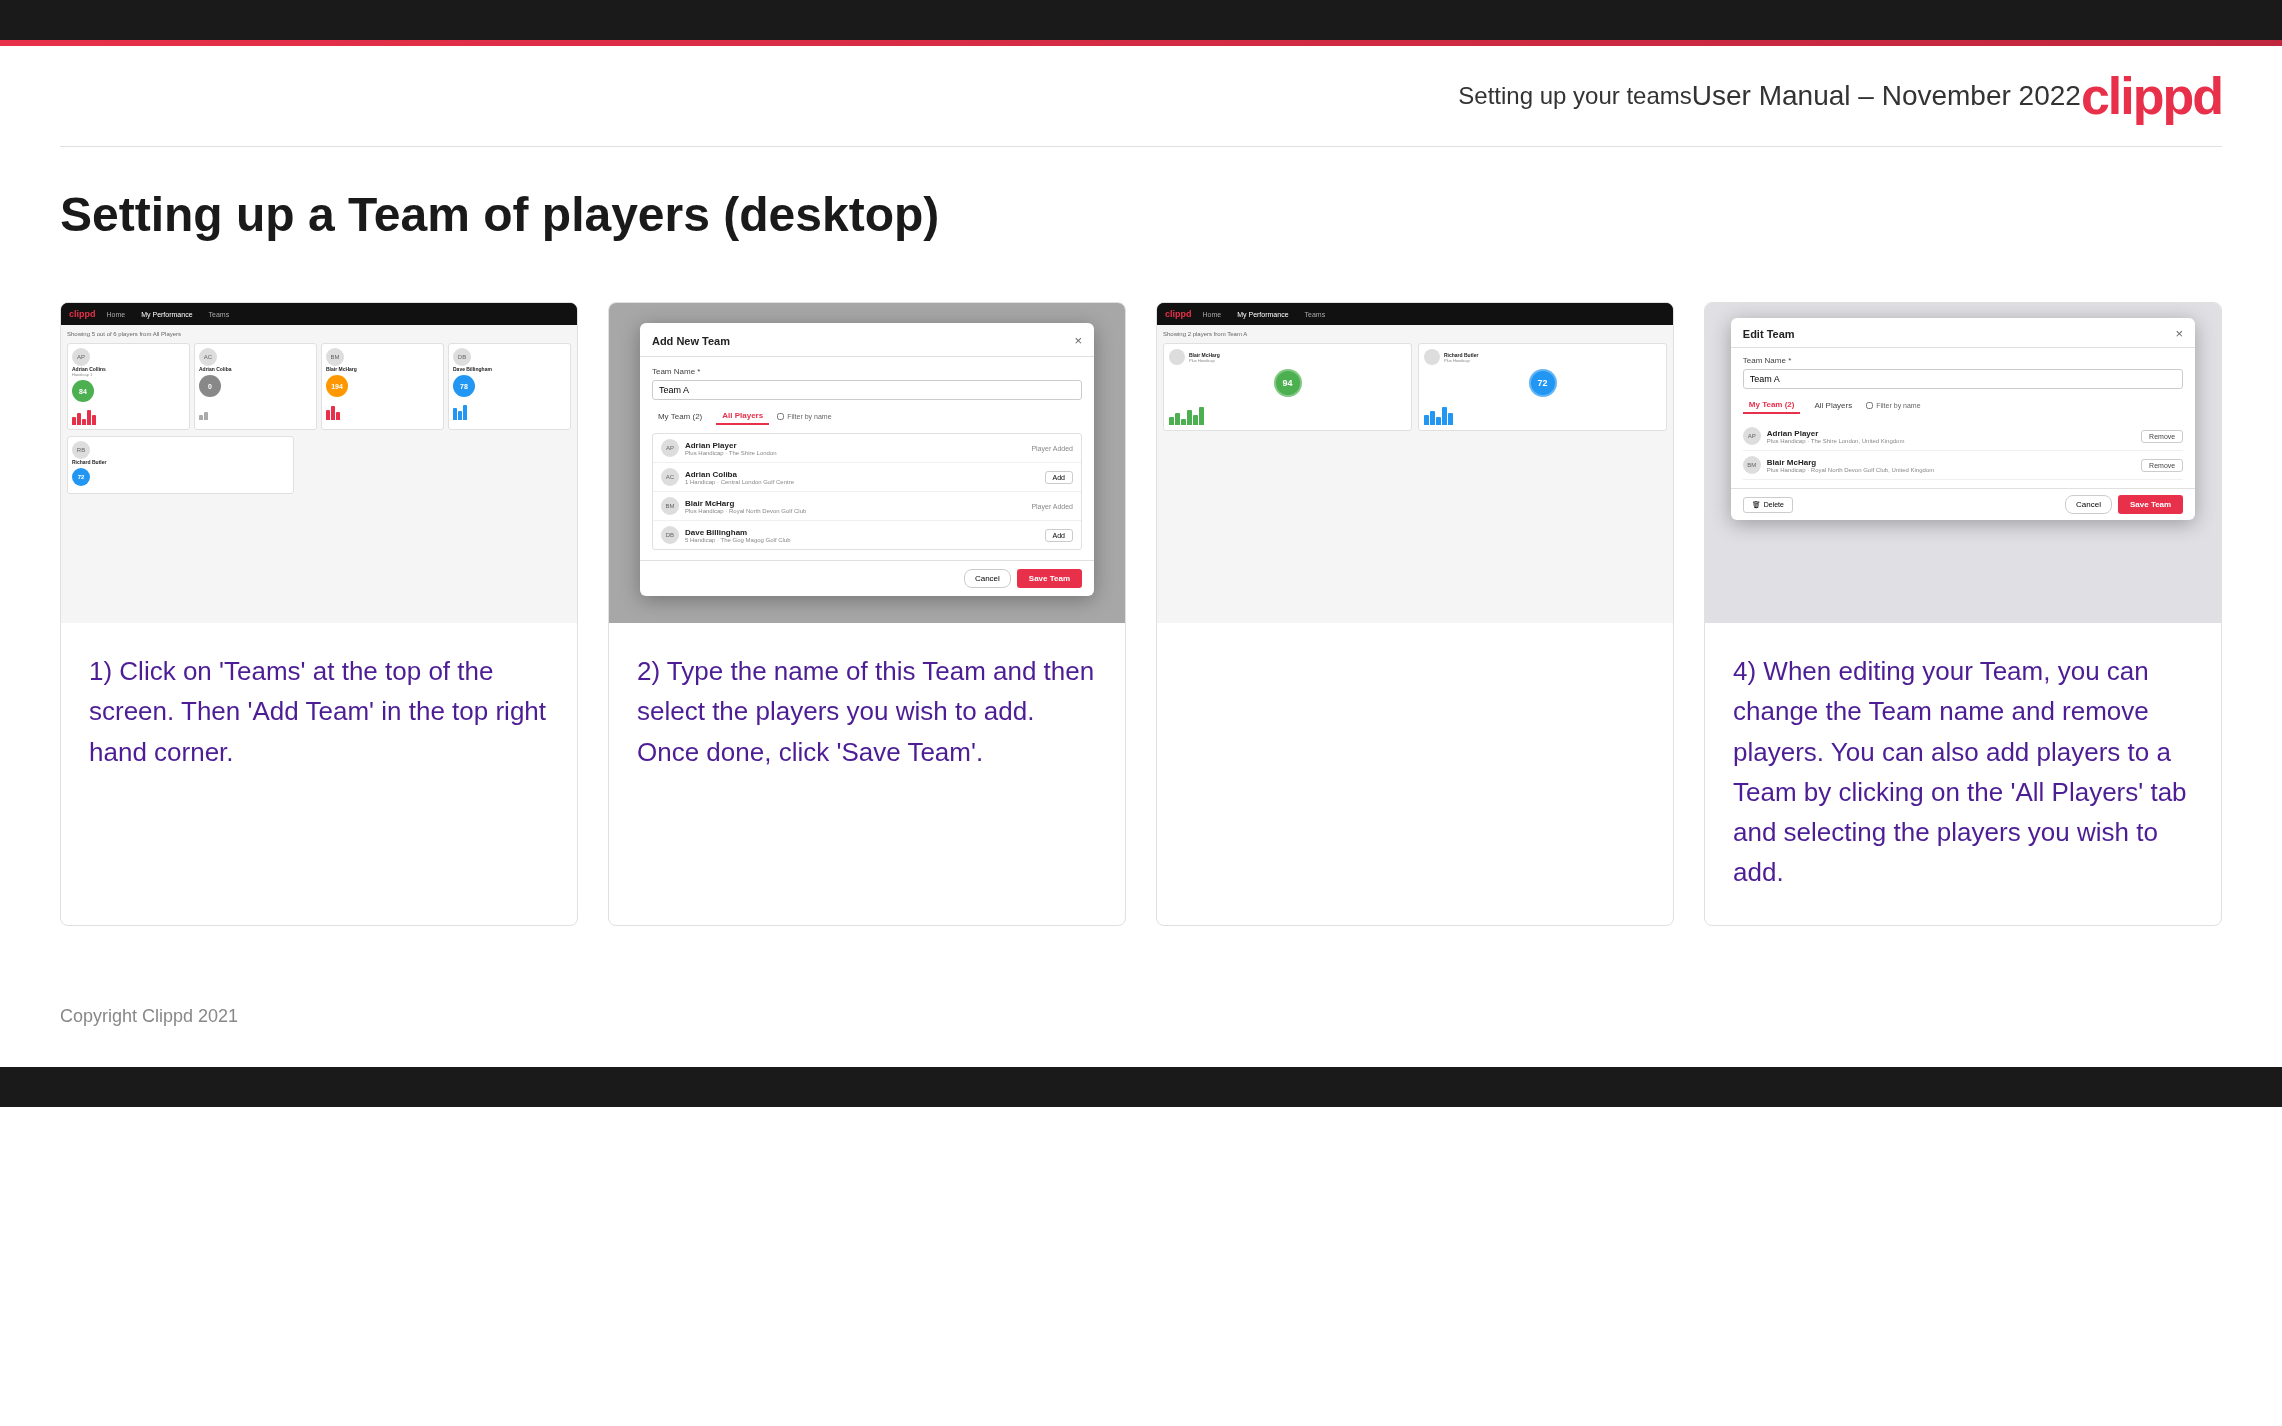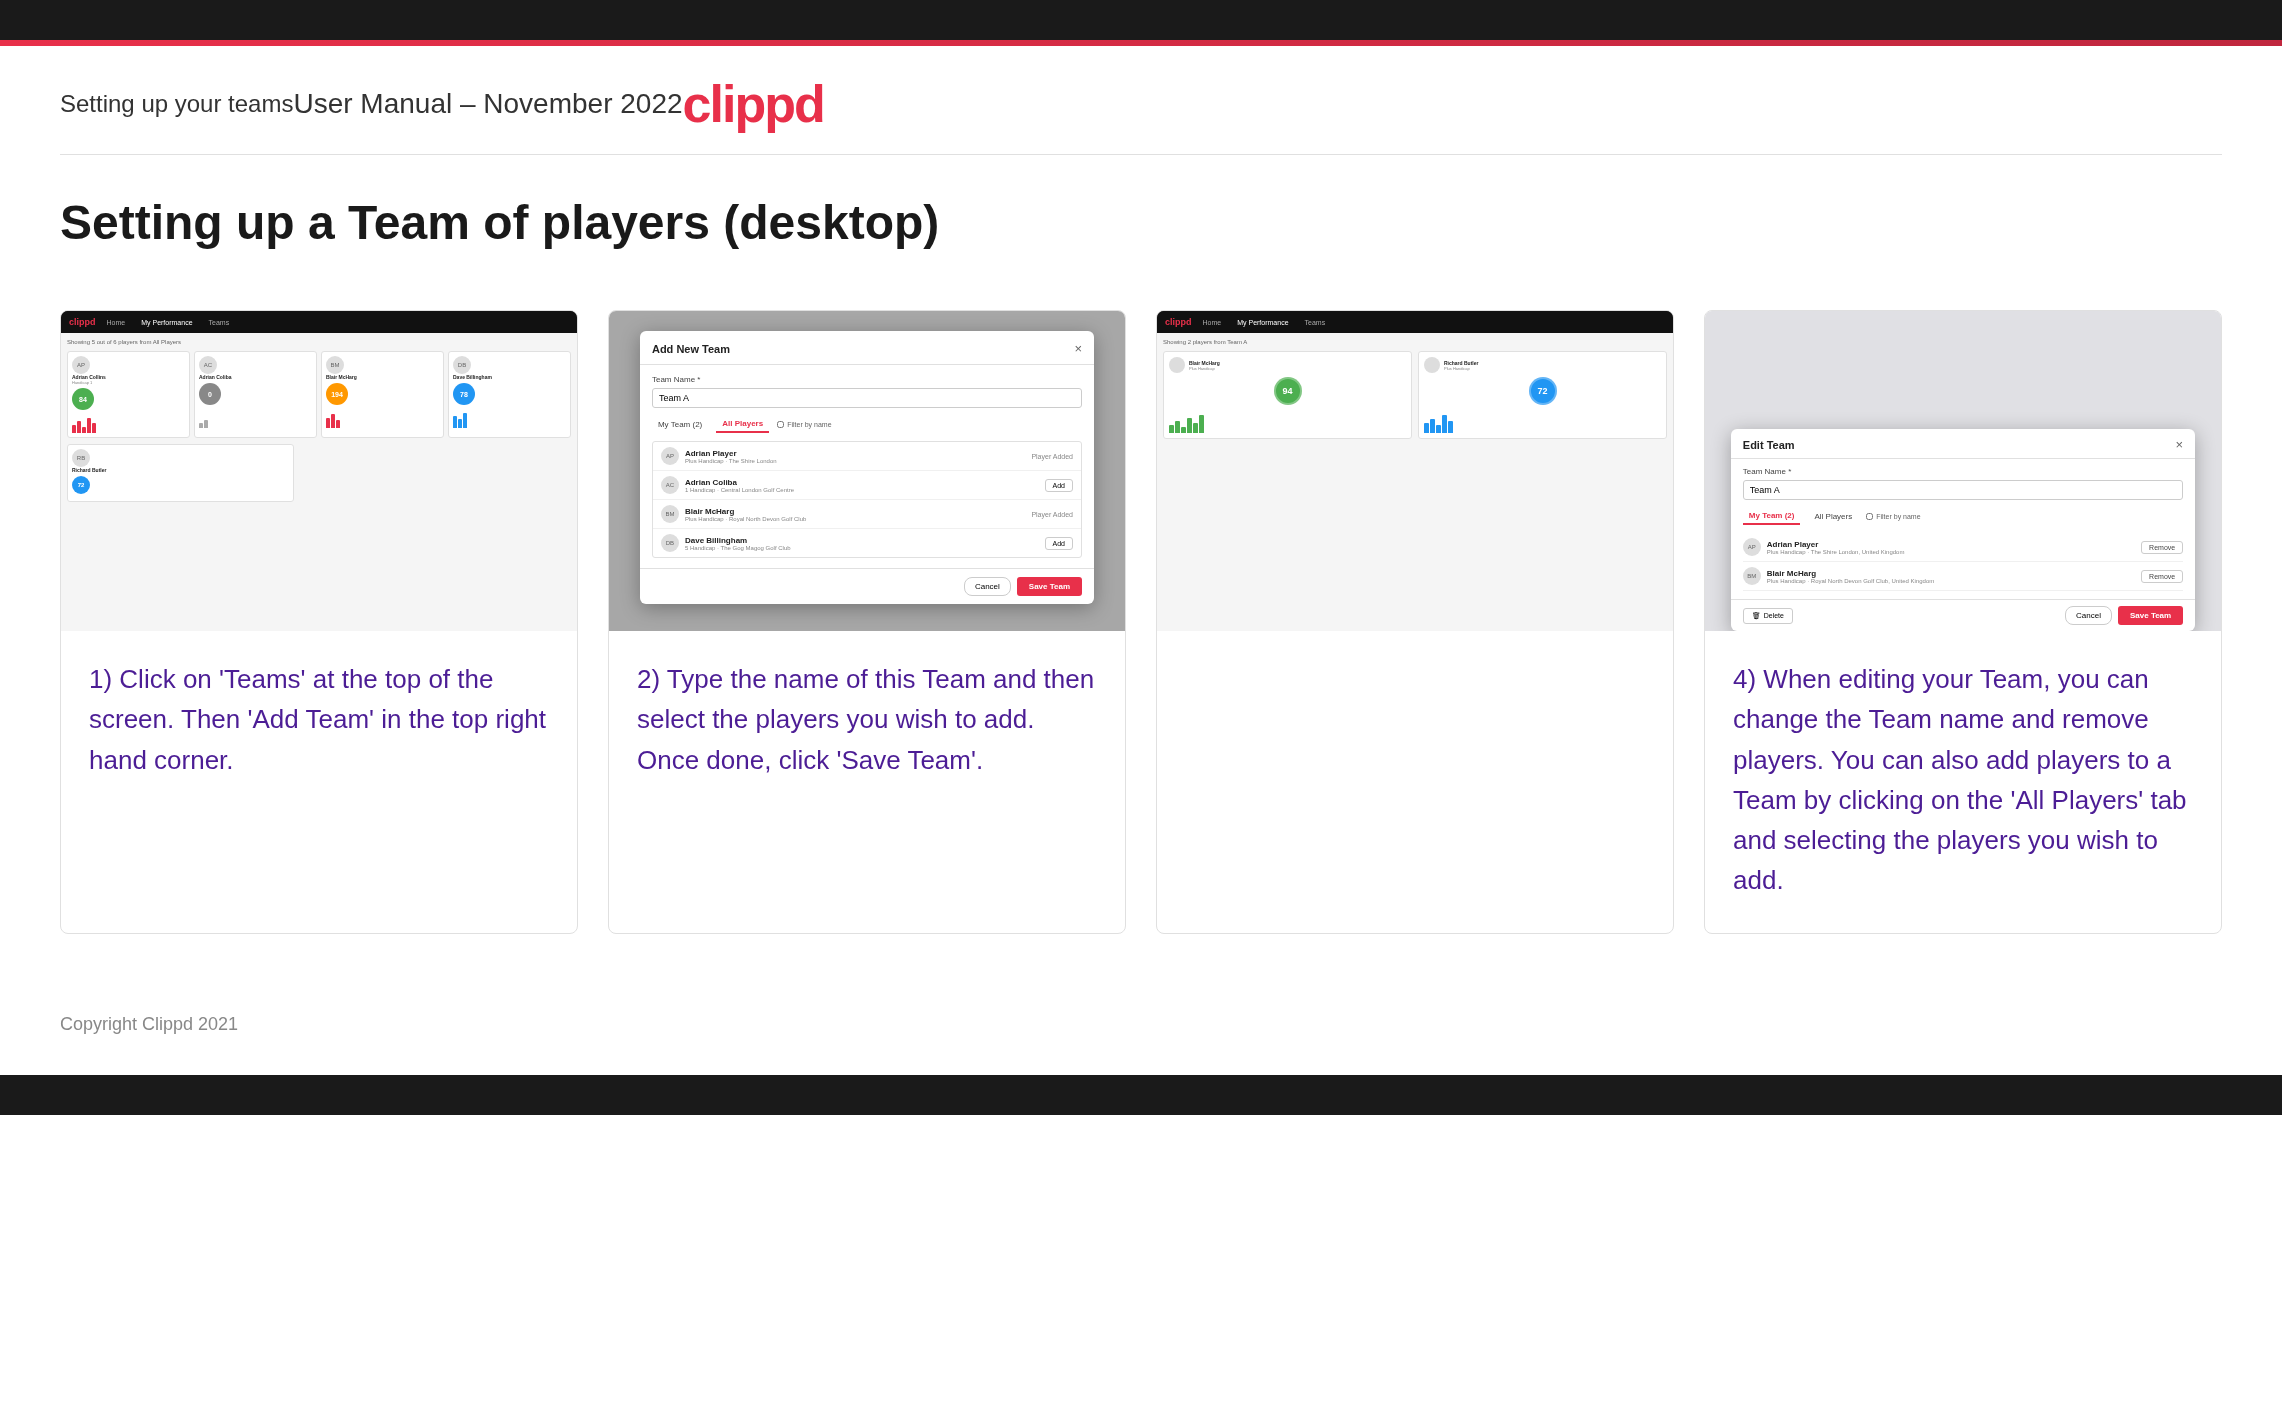"Setting up your teams" .header { justify-content: flex-start -> flex-end; padding: 28px 60px 20px 60px -> 20px 60px 20px 60px }
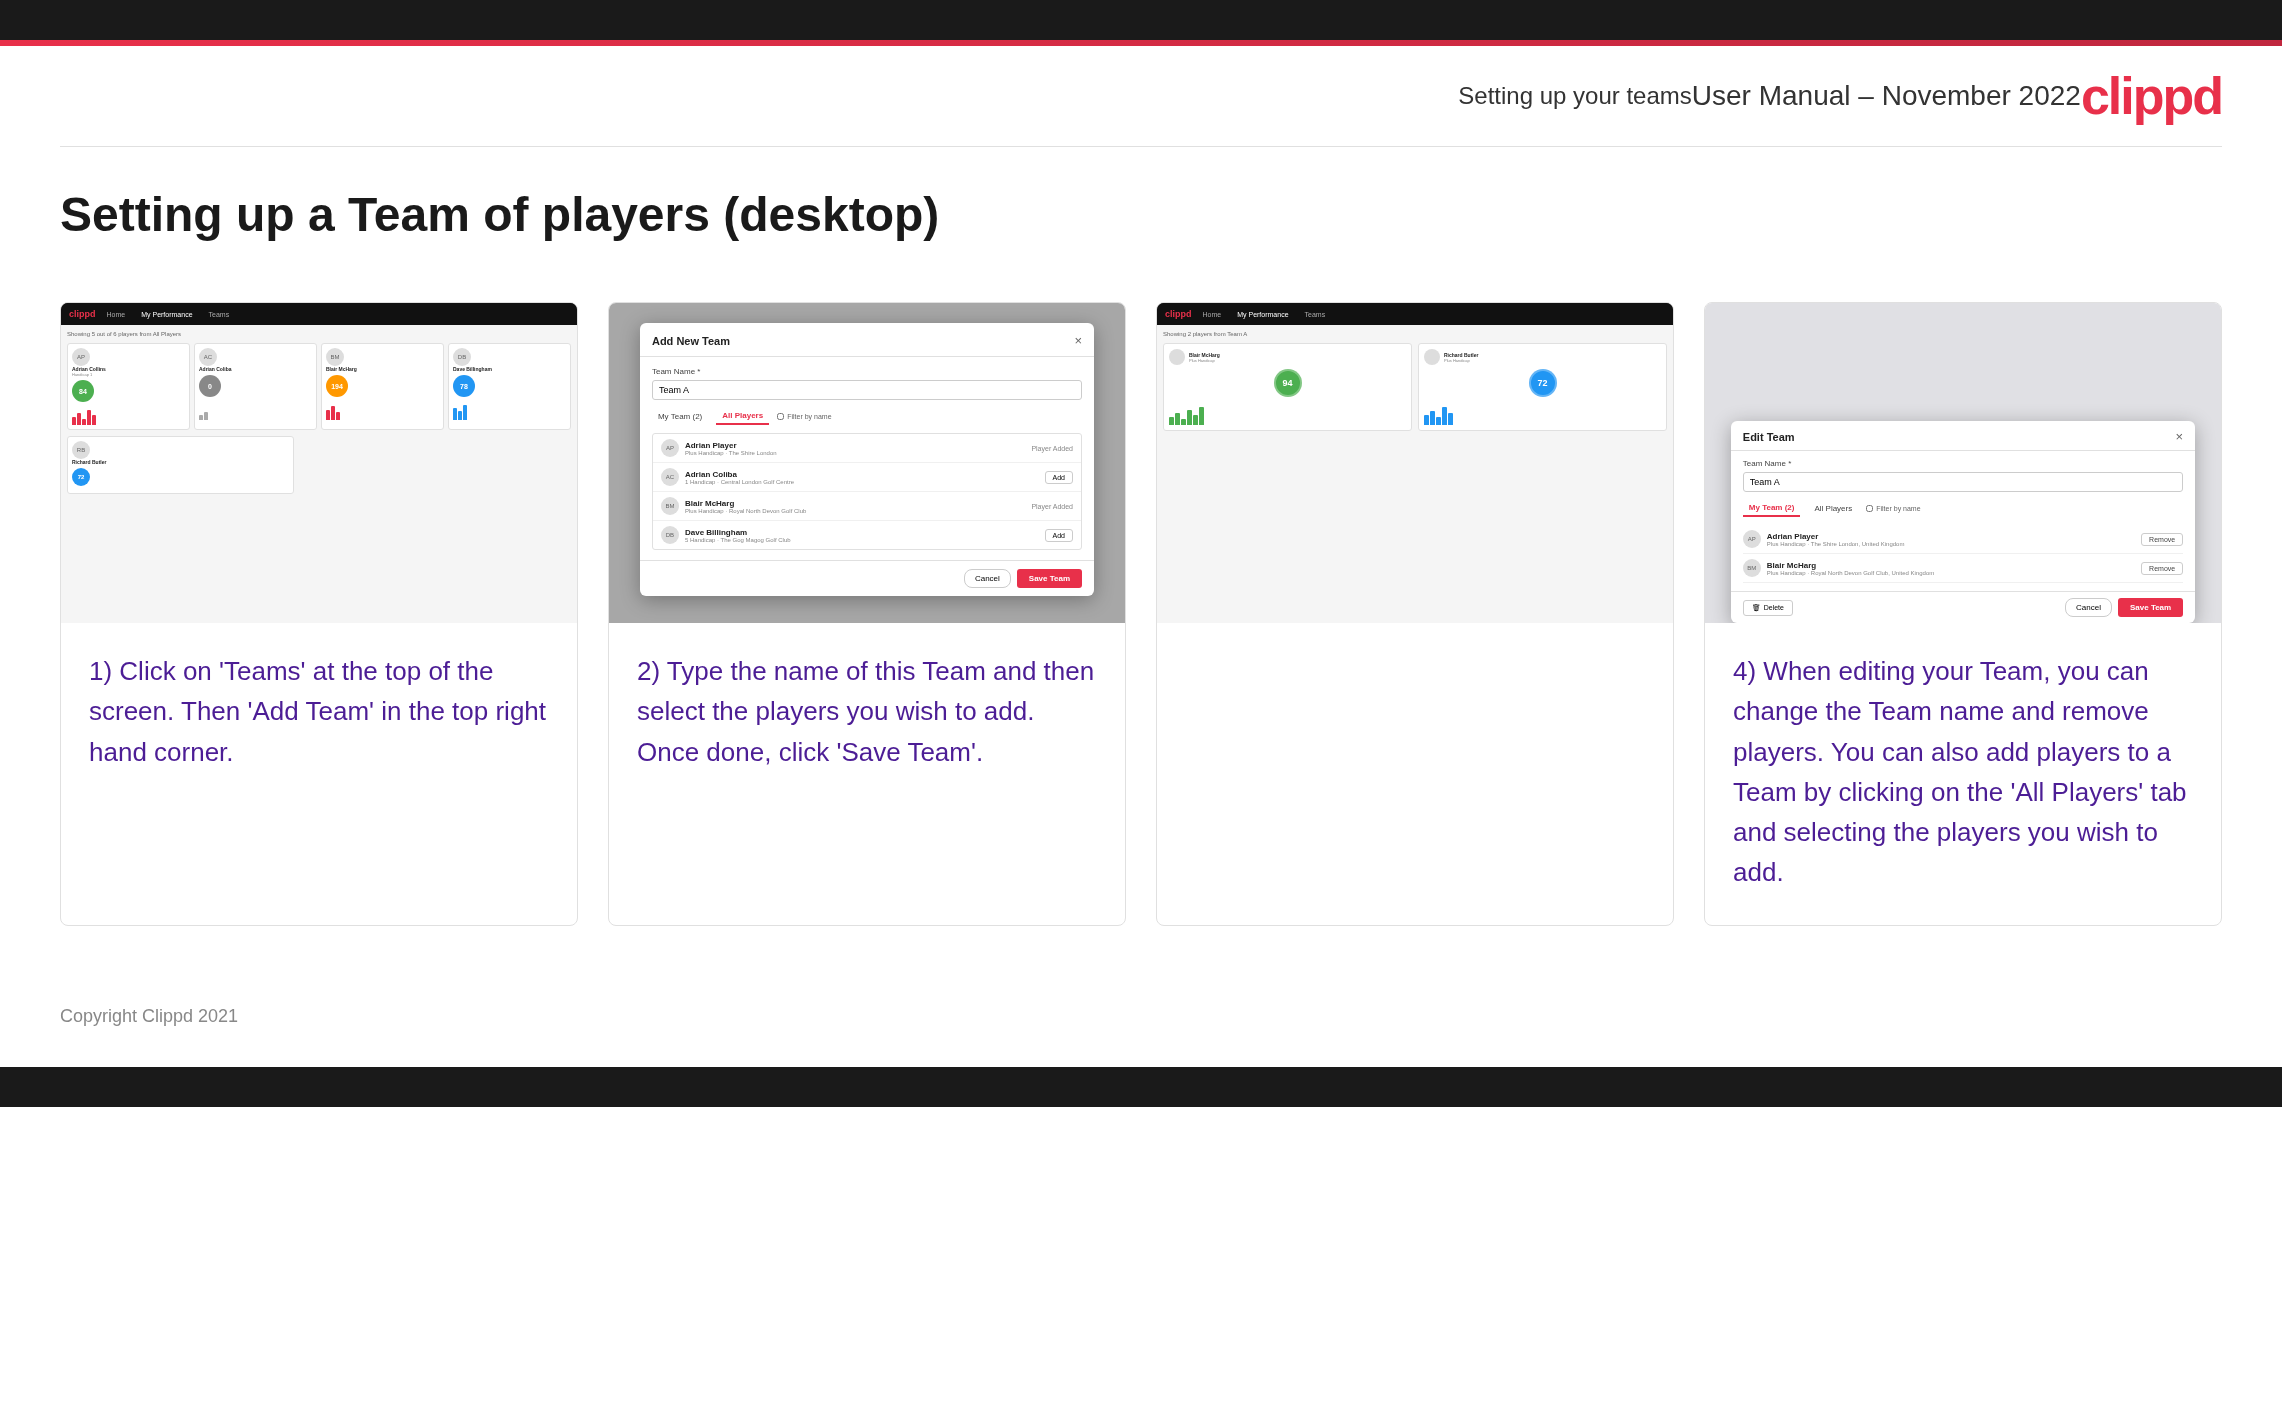"Edit Team" .edit-modal-mock { align-items: flex-end -> flex-start }
